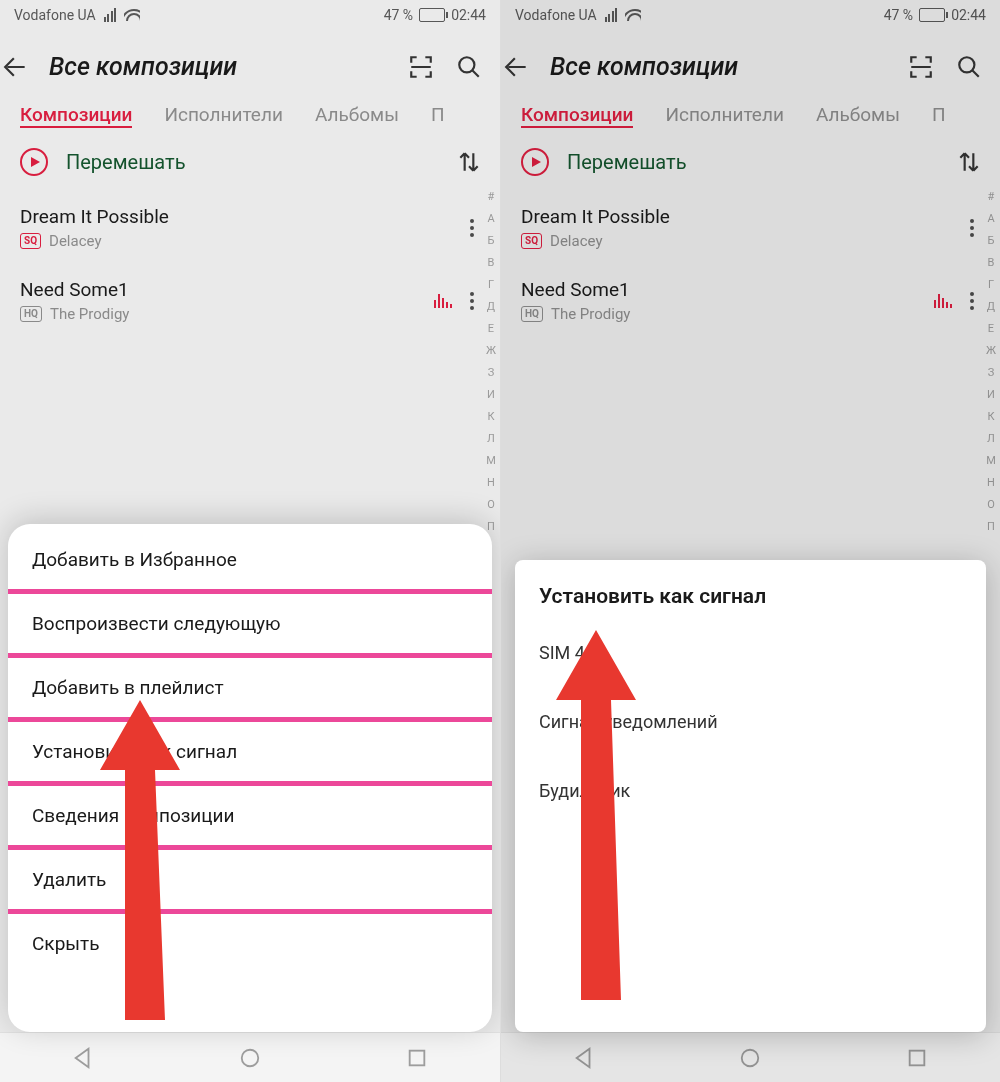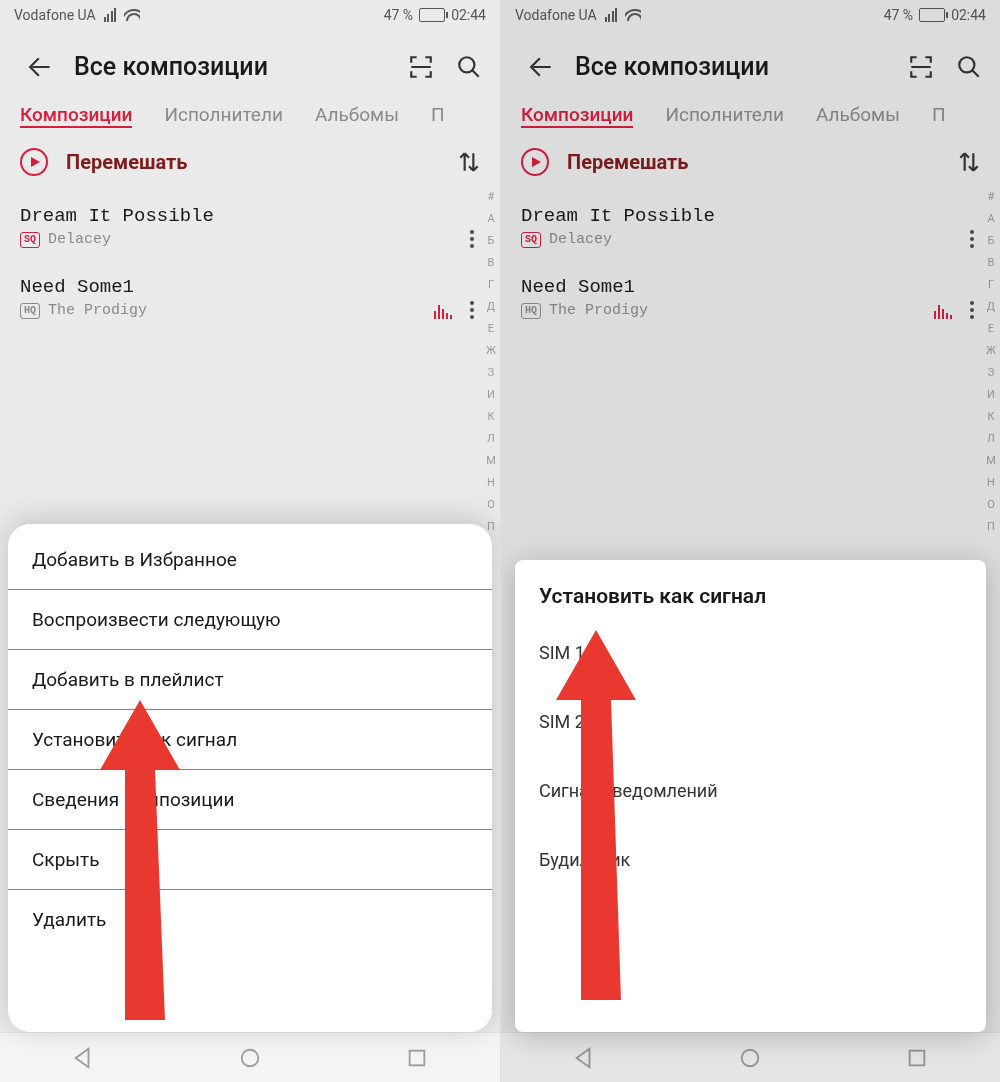"Все композиции" .header { font-style: none -> italic; padding: 22px 18px 22px 28px -> 22px 18px 22px 3px }
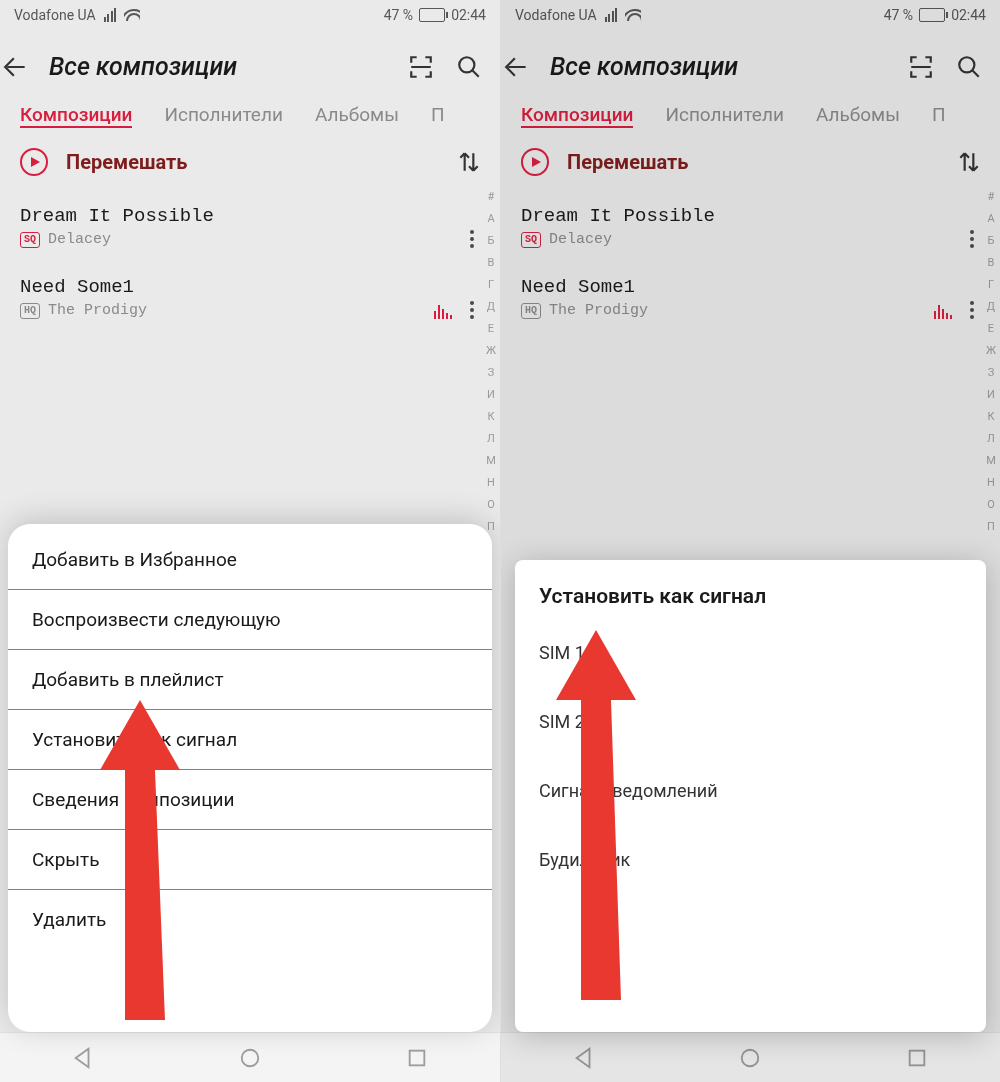"Перемешать" .shuffle-label { color: #7f1d1d -> #14532d; font-weight: bold -> none }
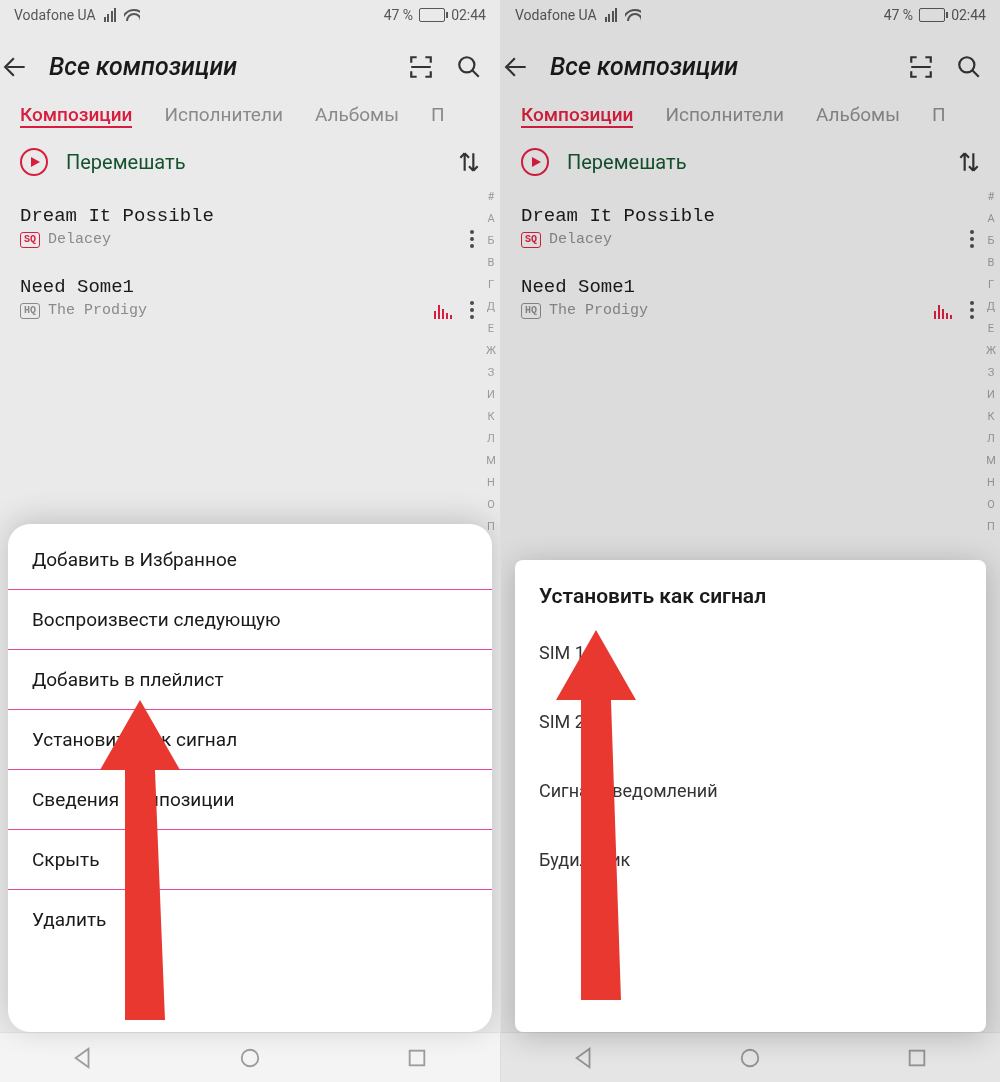"Dream It Possible" .track { align-items: flex-end -> center; font-family: Liberation Mono, monospace -> none }
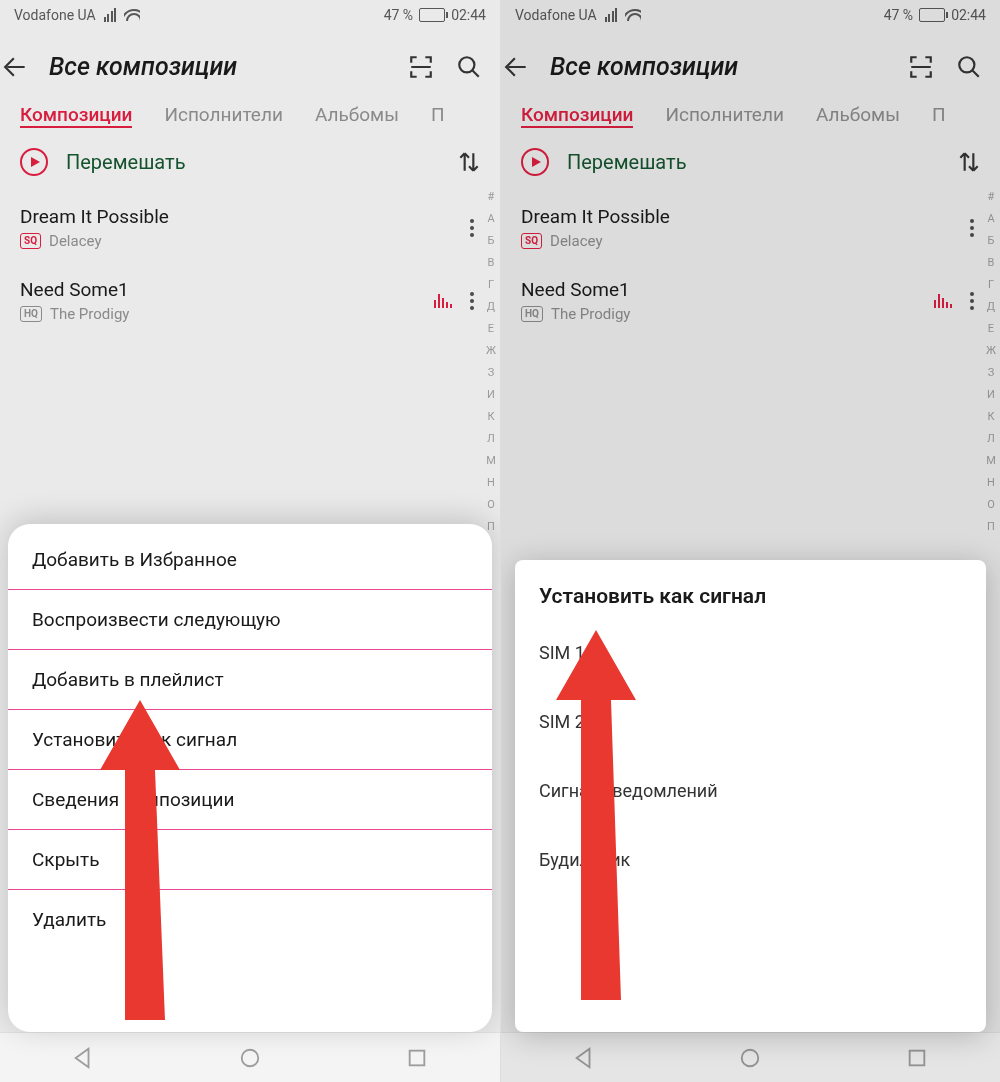"Добавить в Избранное" .sheet-item { border-bottom: 1px solid #ec4899 -> 5px solid #ec4899 }
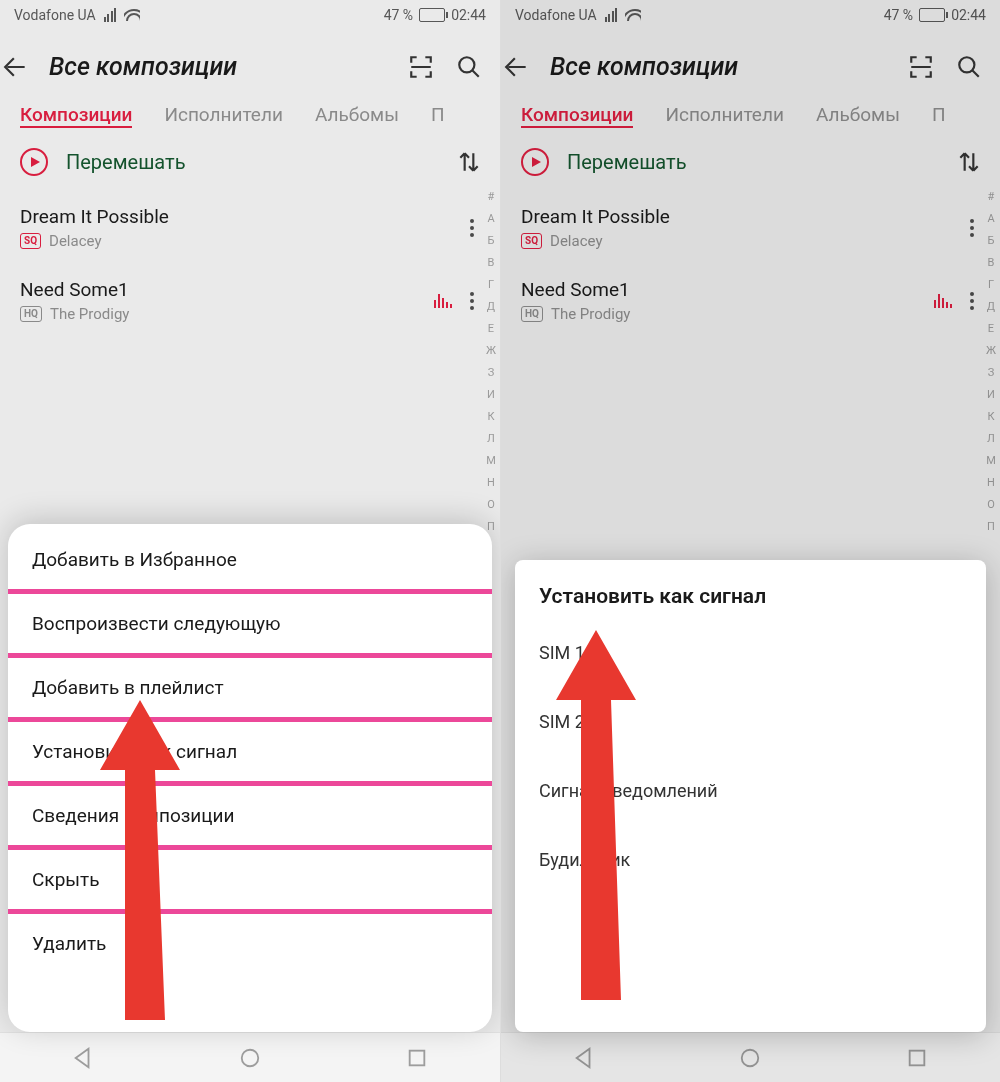"SIM 1" div.dialog-item { text: 1 -> 4 }
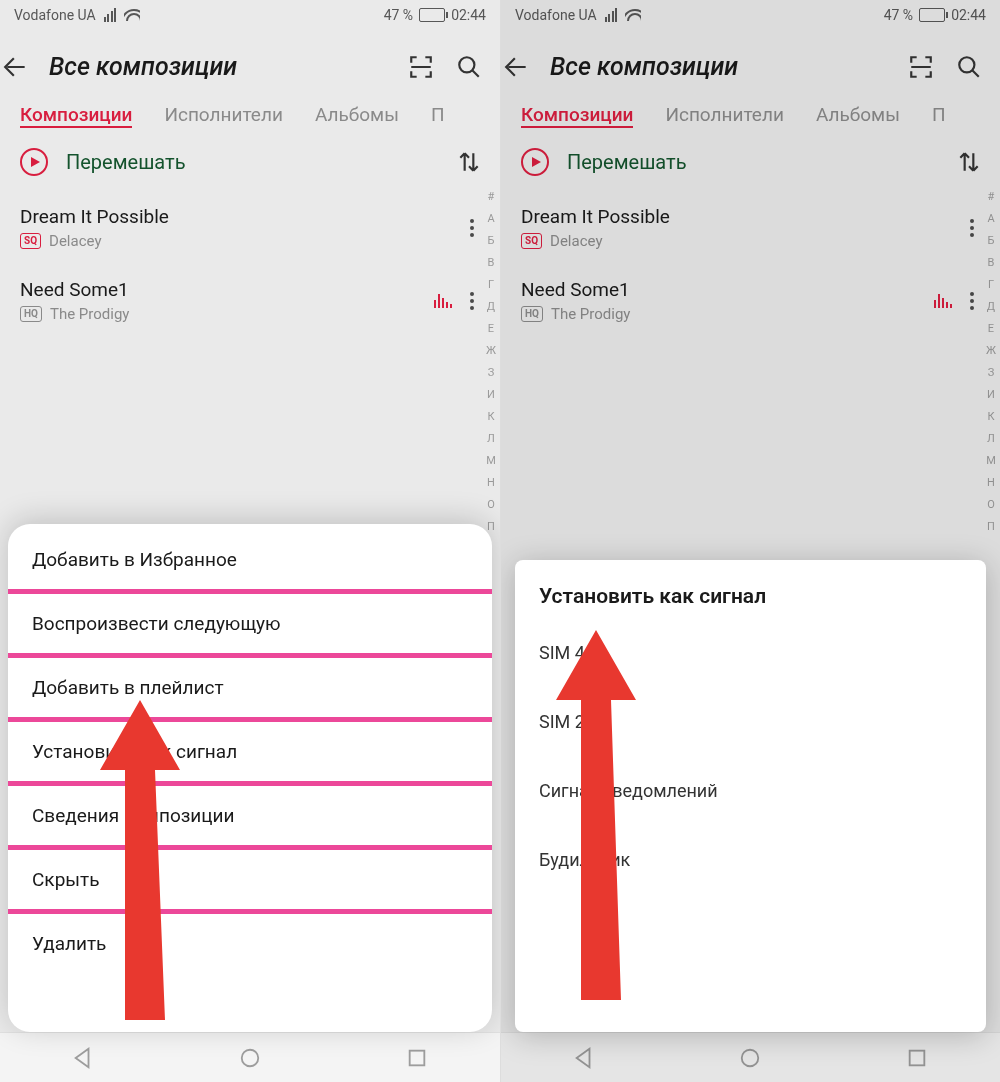"SIM 2" div.dialog-item { html: <div>SIM 2</div> -> none }
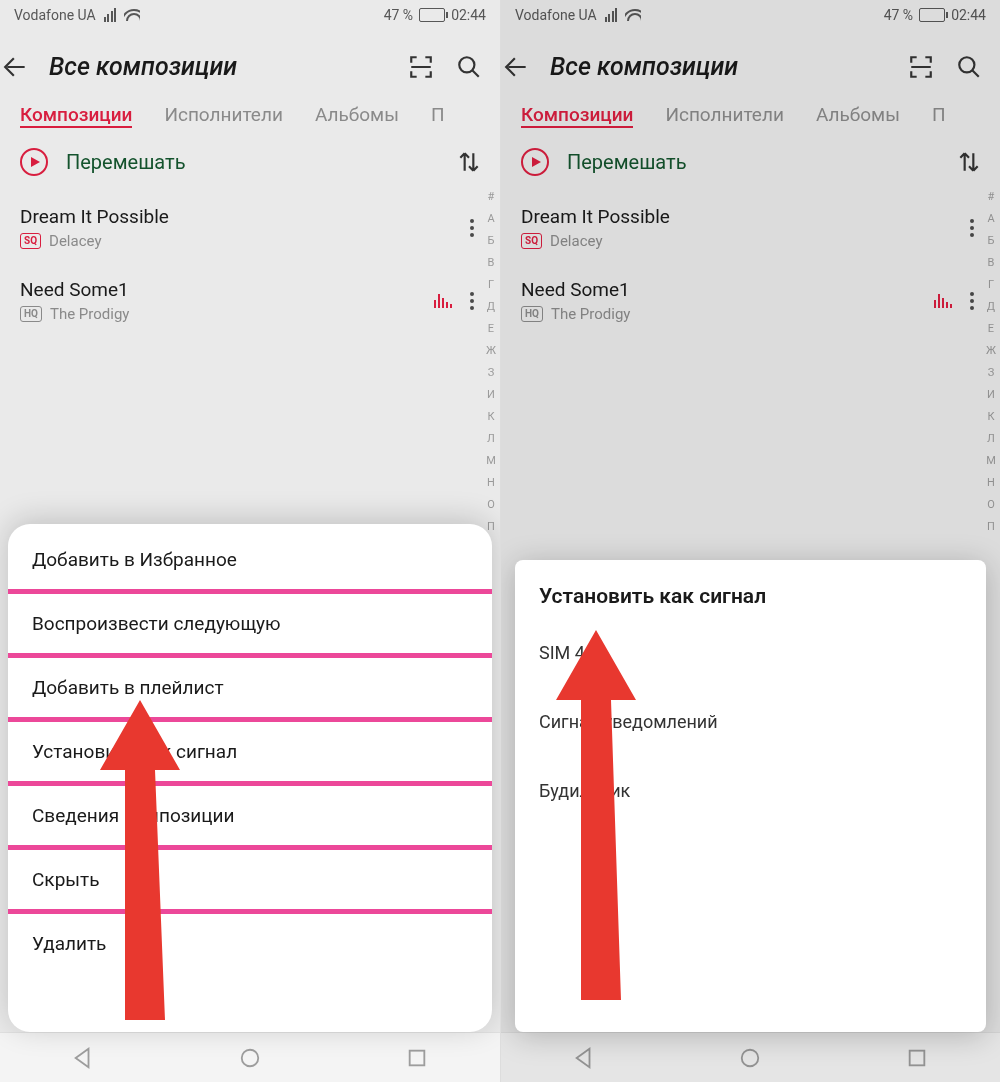"Скрыть" div.sheet-item { order: before "Удалить" -> after "Удалить" }
